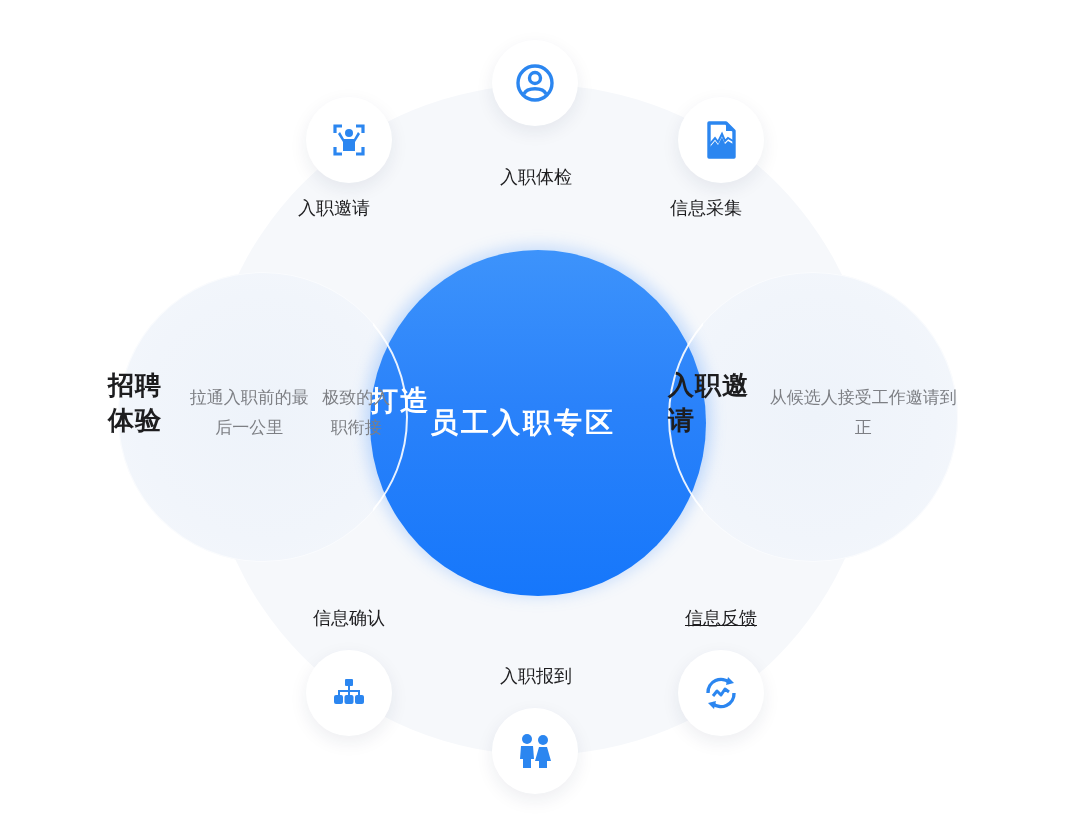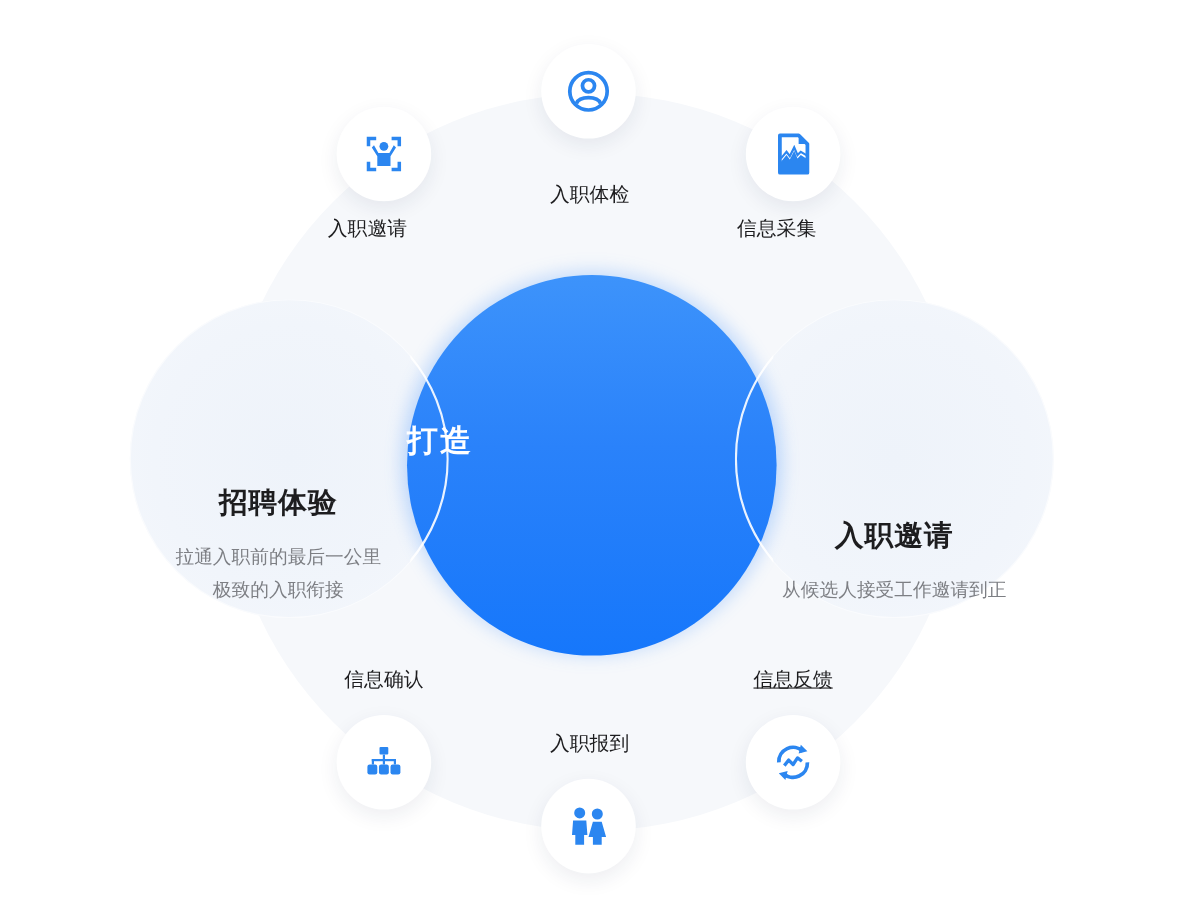"招聘体验" .side-text { flex-direction: column -> none; justify-content: flex-end -> space-between }
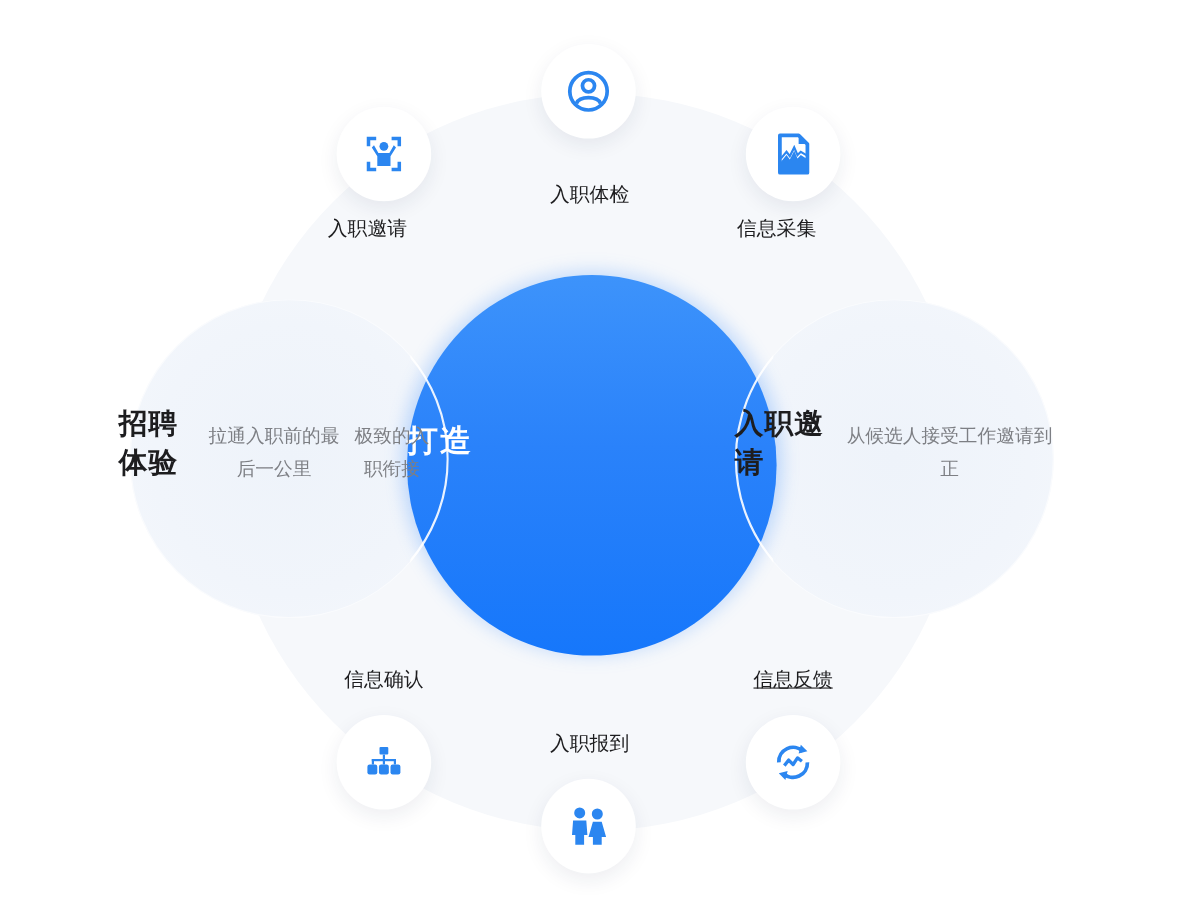"员工入职专区" div.center-line2 { html: none -> <div>员工入职专区</div> }
